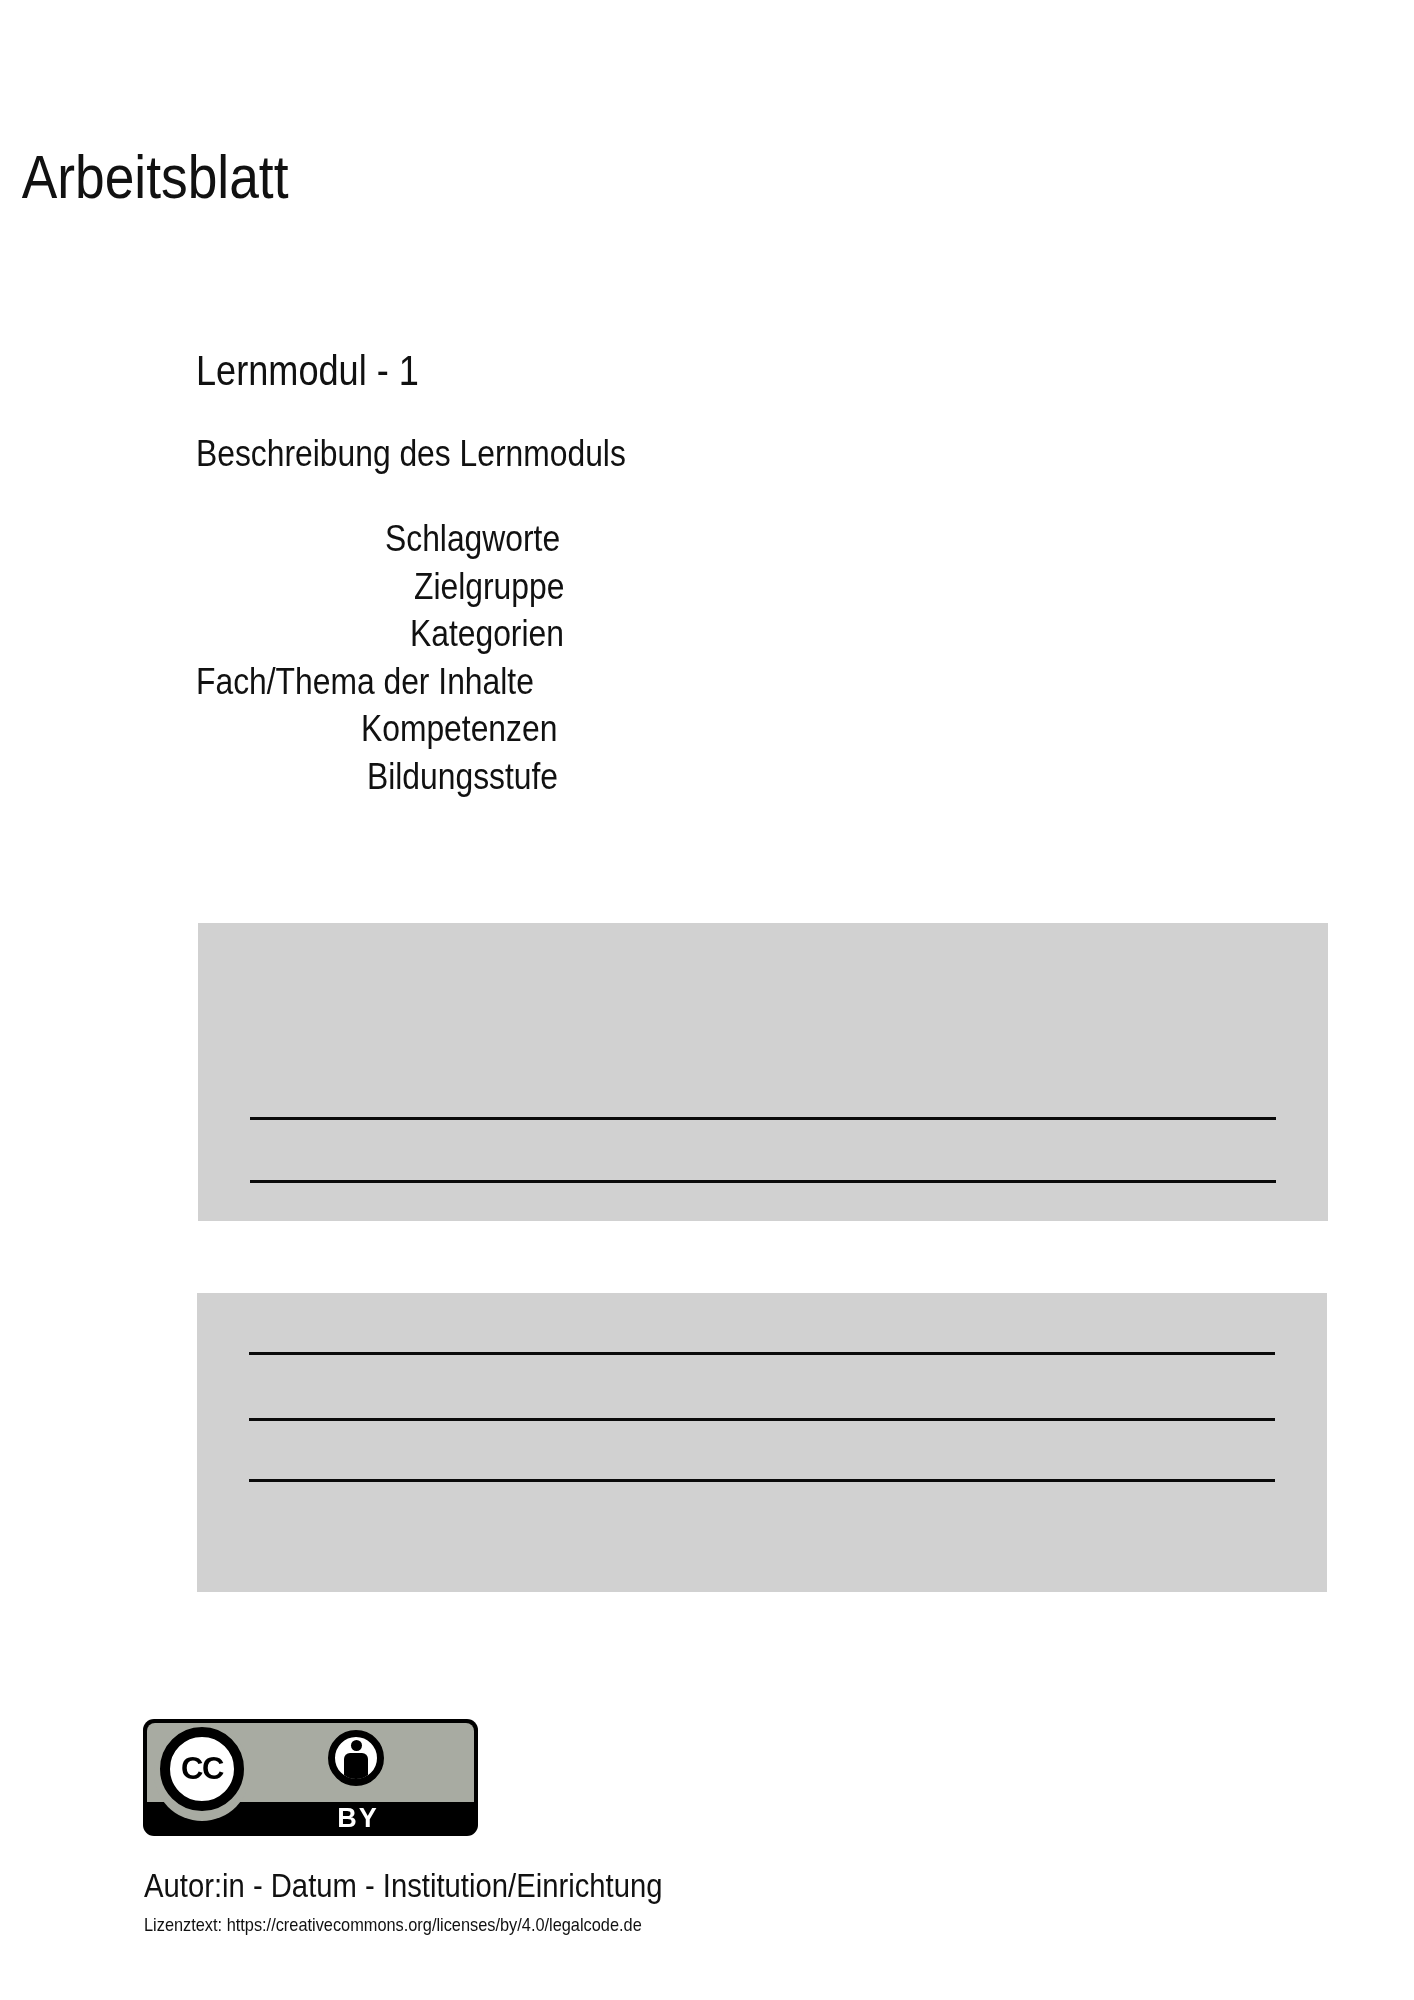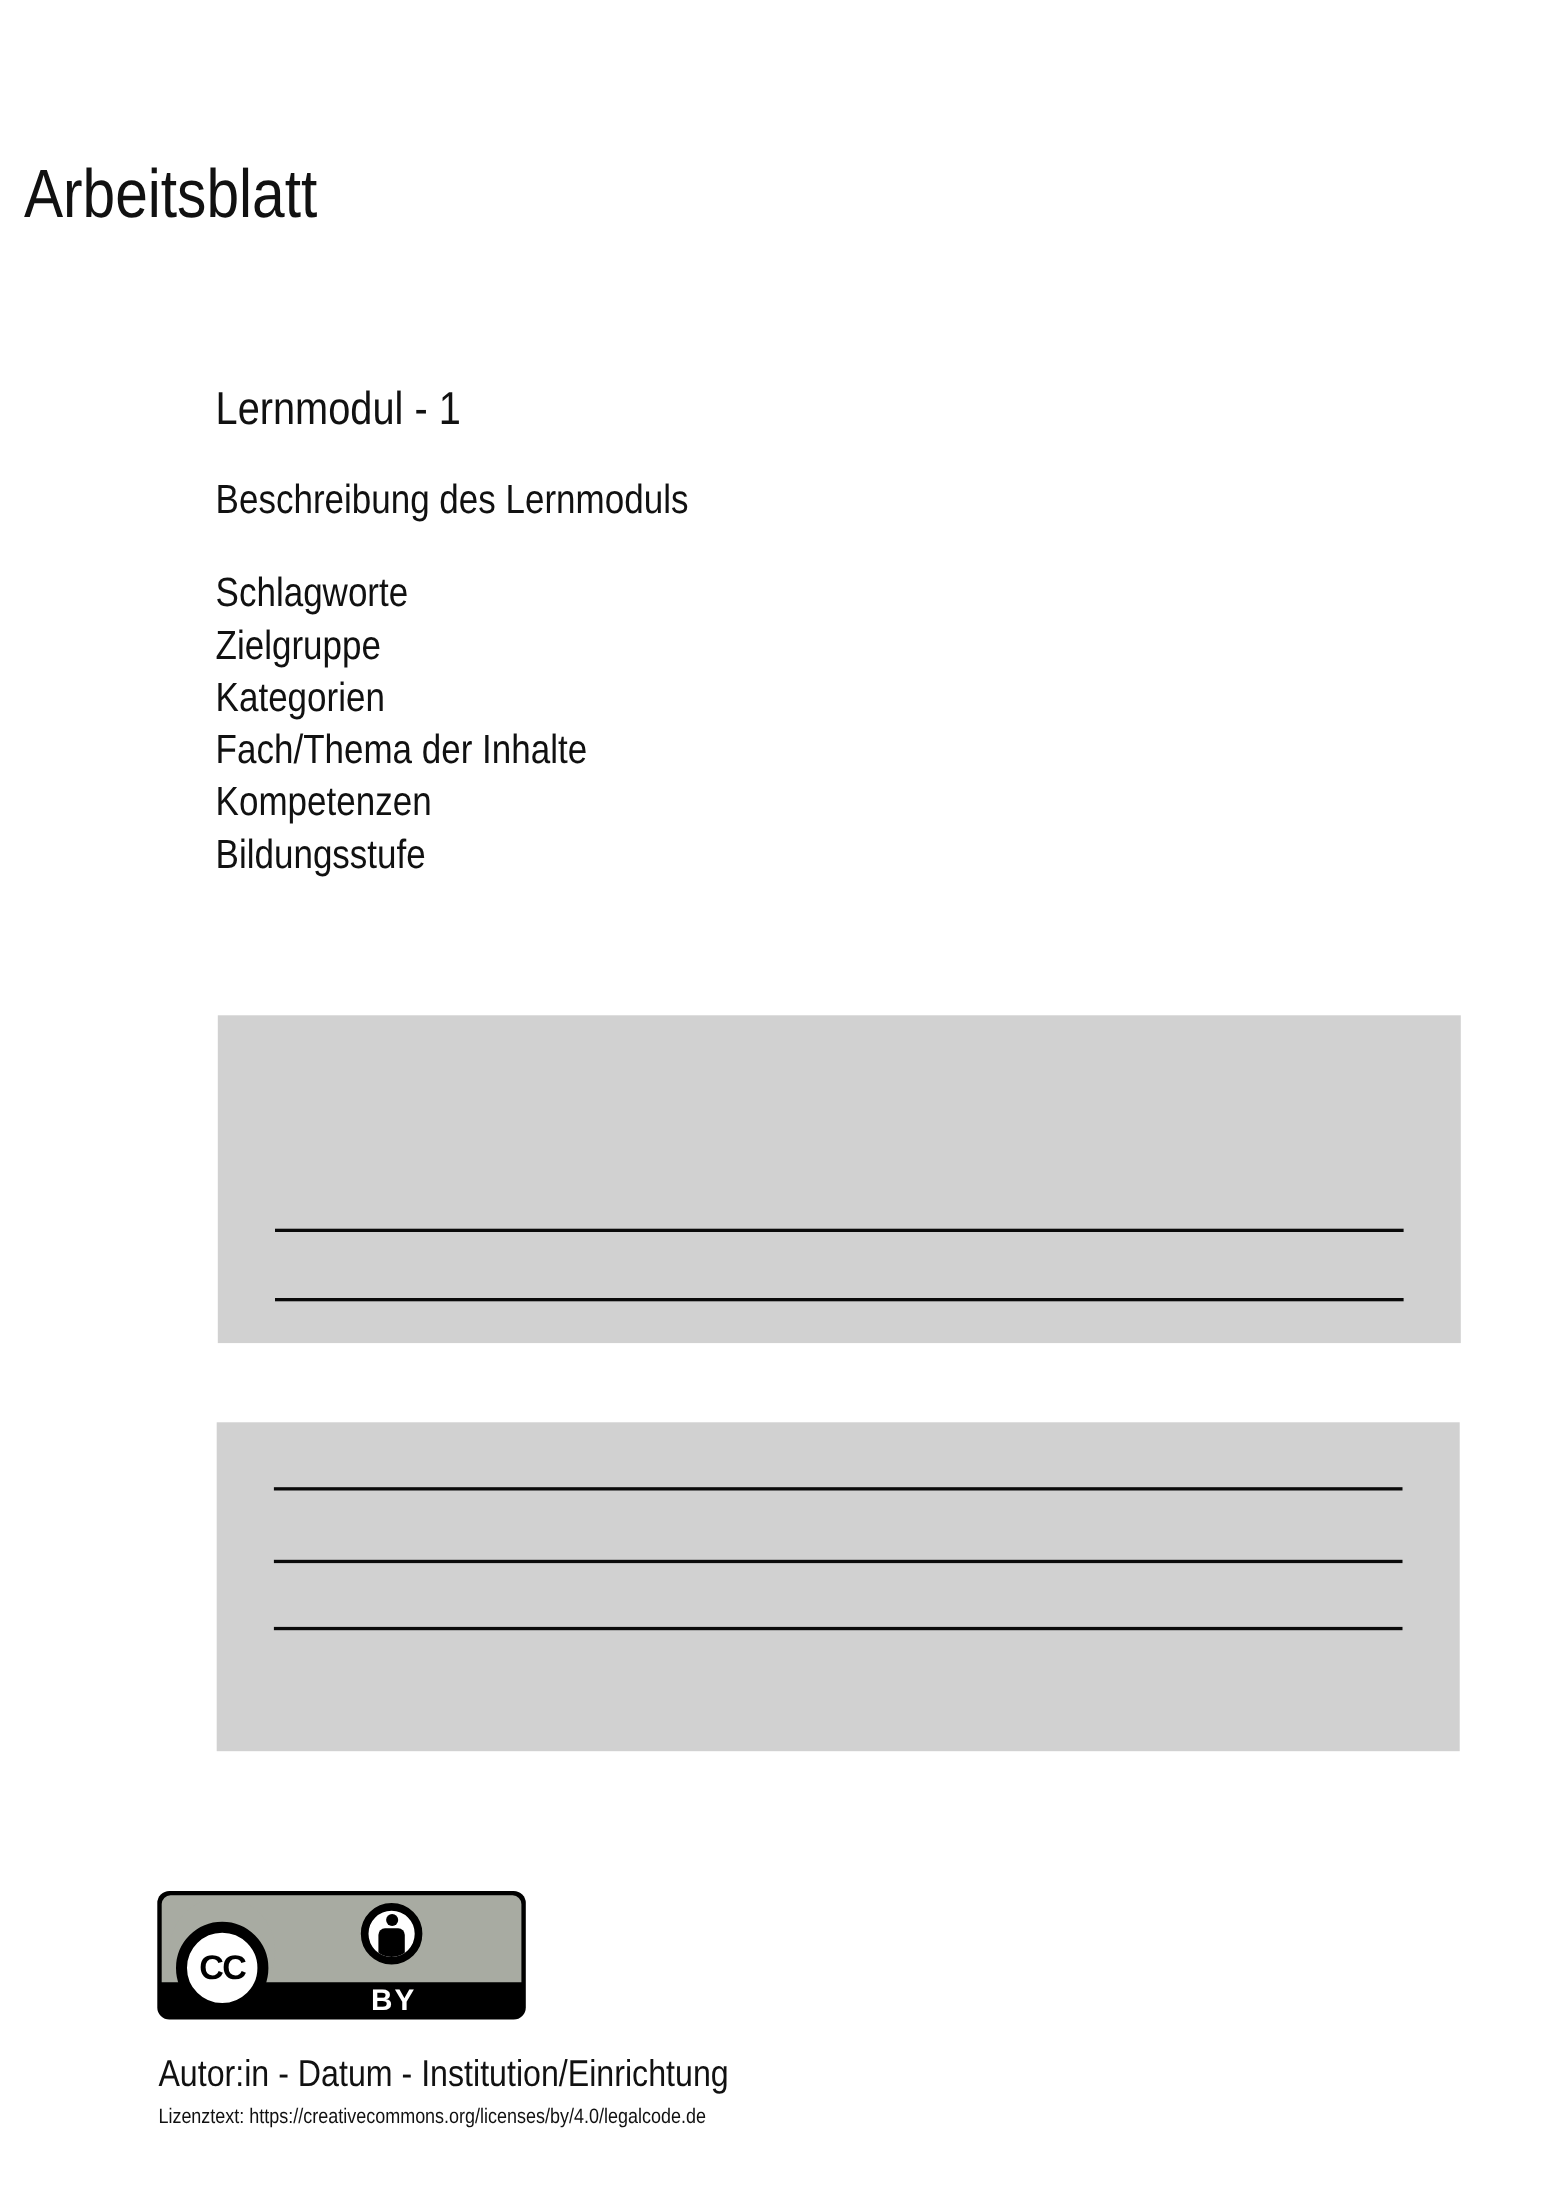"Schlagworte" #field-list { text-align: none -> right }
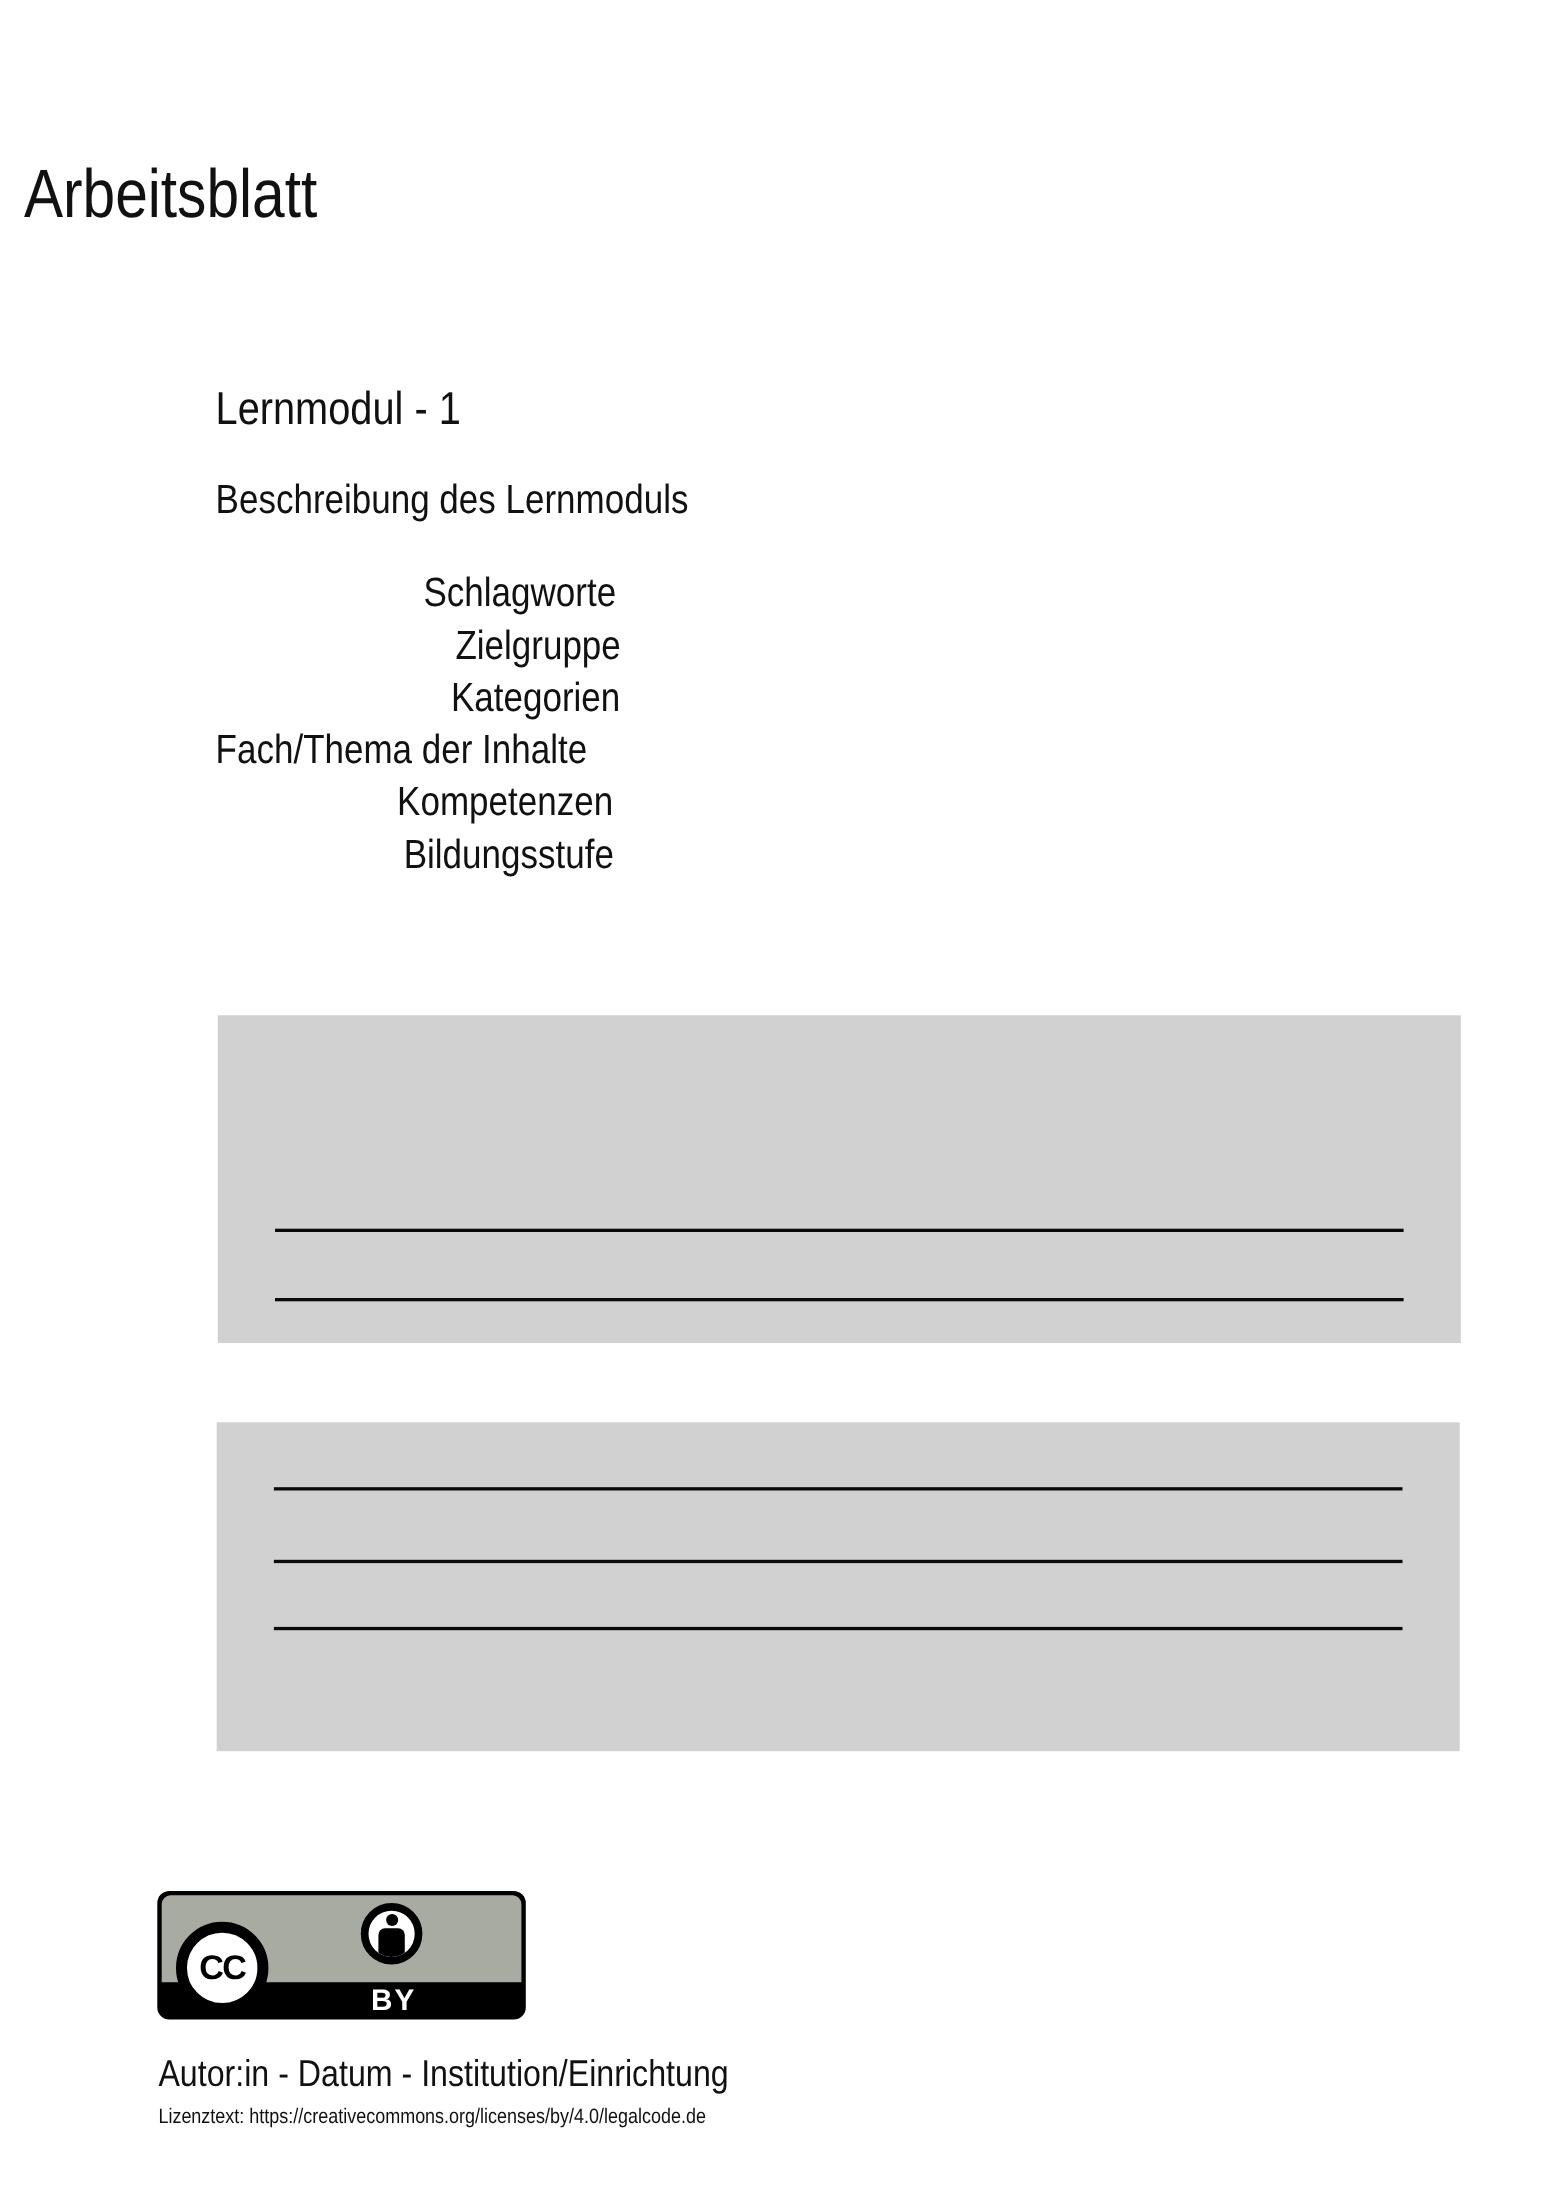"CC" #cc-circle { top: 28px -> 8px }
